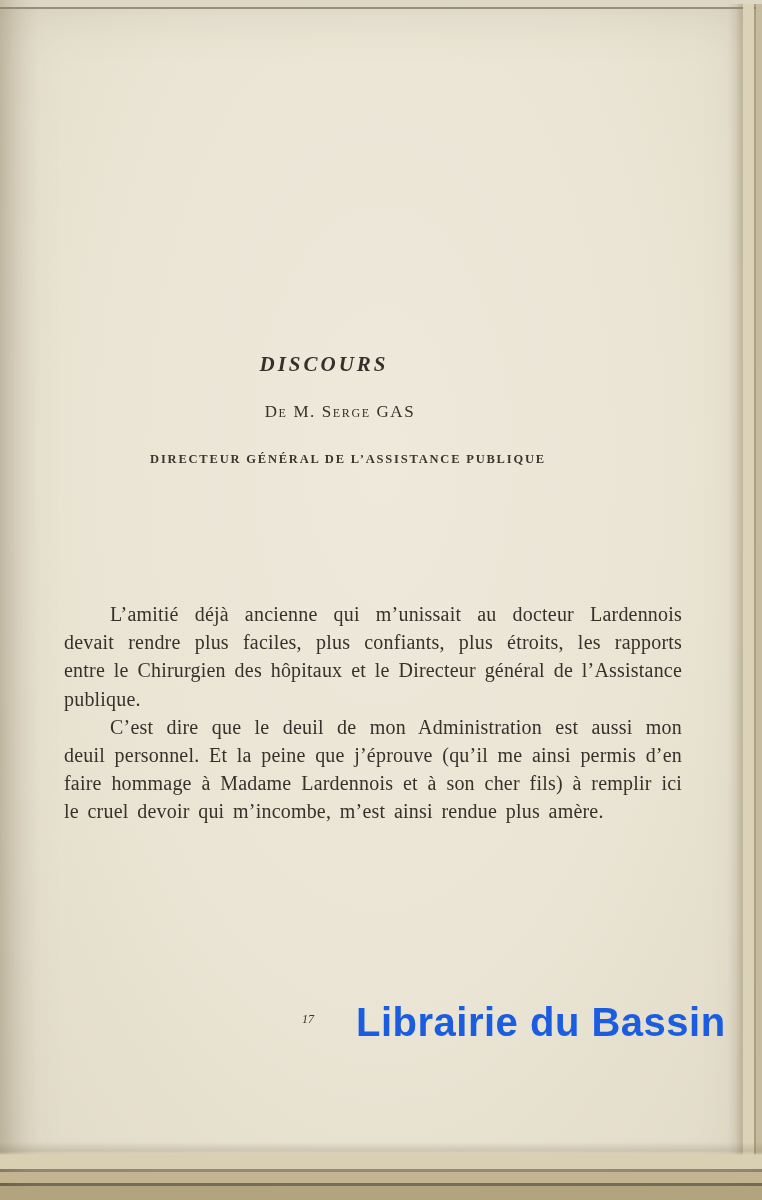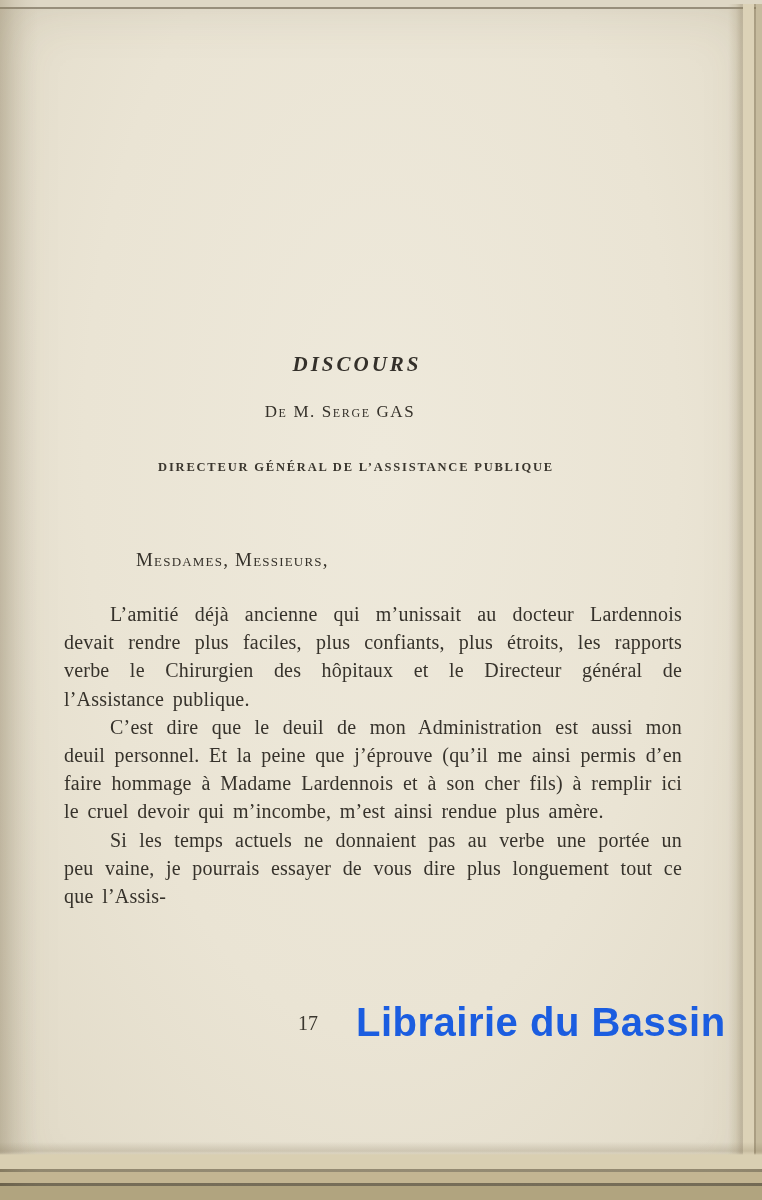"DISCOURS" .title { left: 57px -> 24px }
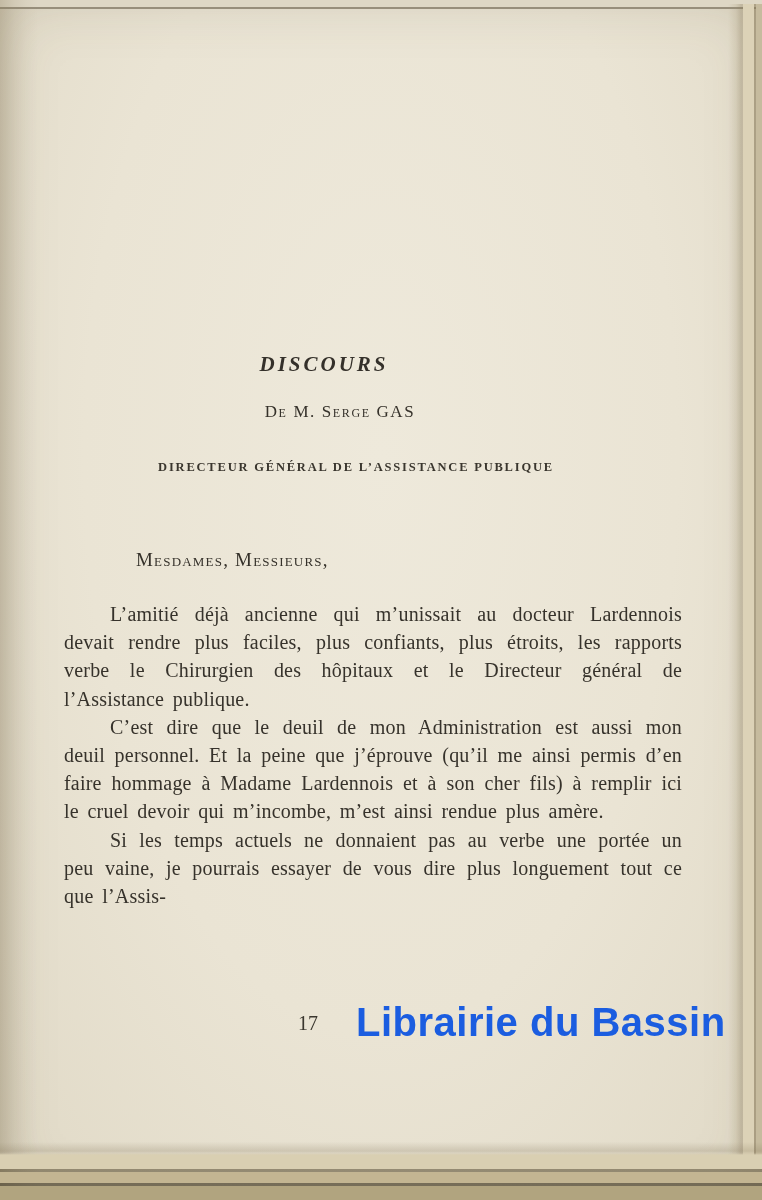"DIRECTEUR GÉNÉRAL DE L’ASSISTANCE" .role { margin: 16px -> 8px }
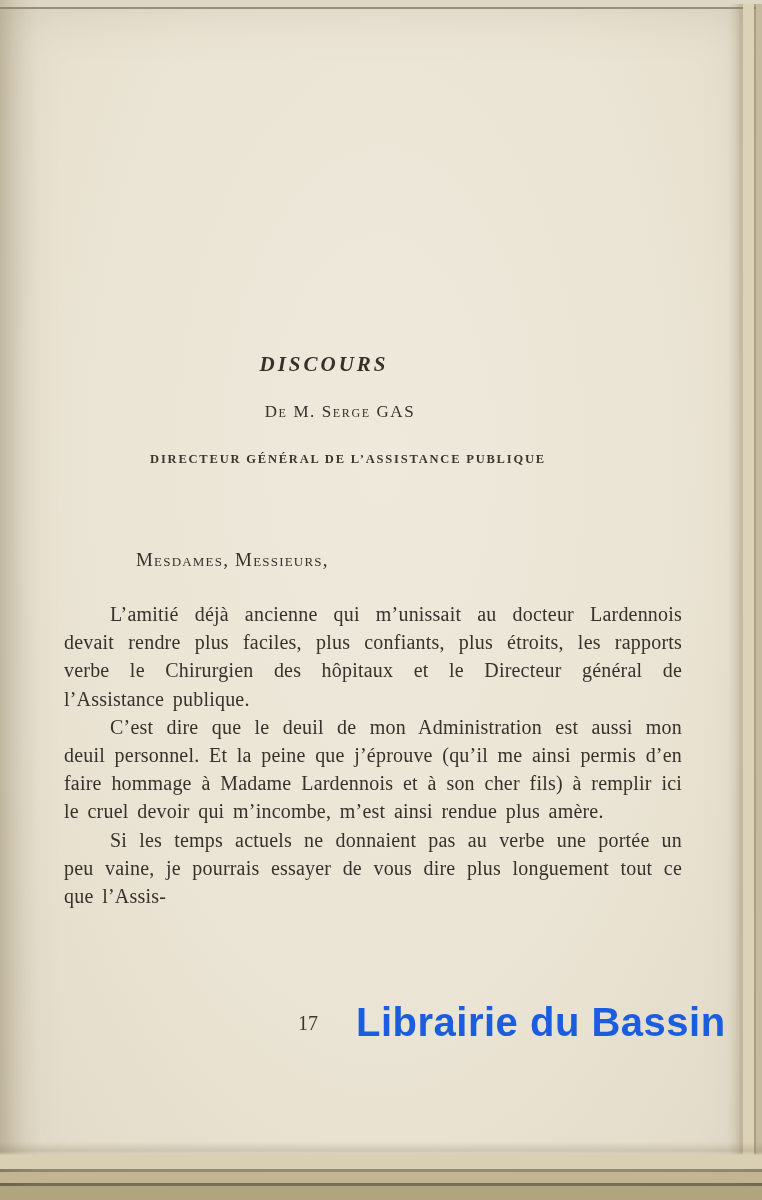"Mesdames, Messieurs," p.salutation { html: <p>Mesdames, Messieurs,</p> -> none }
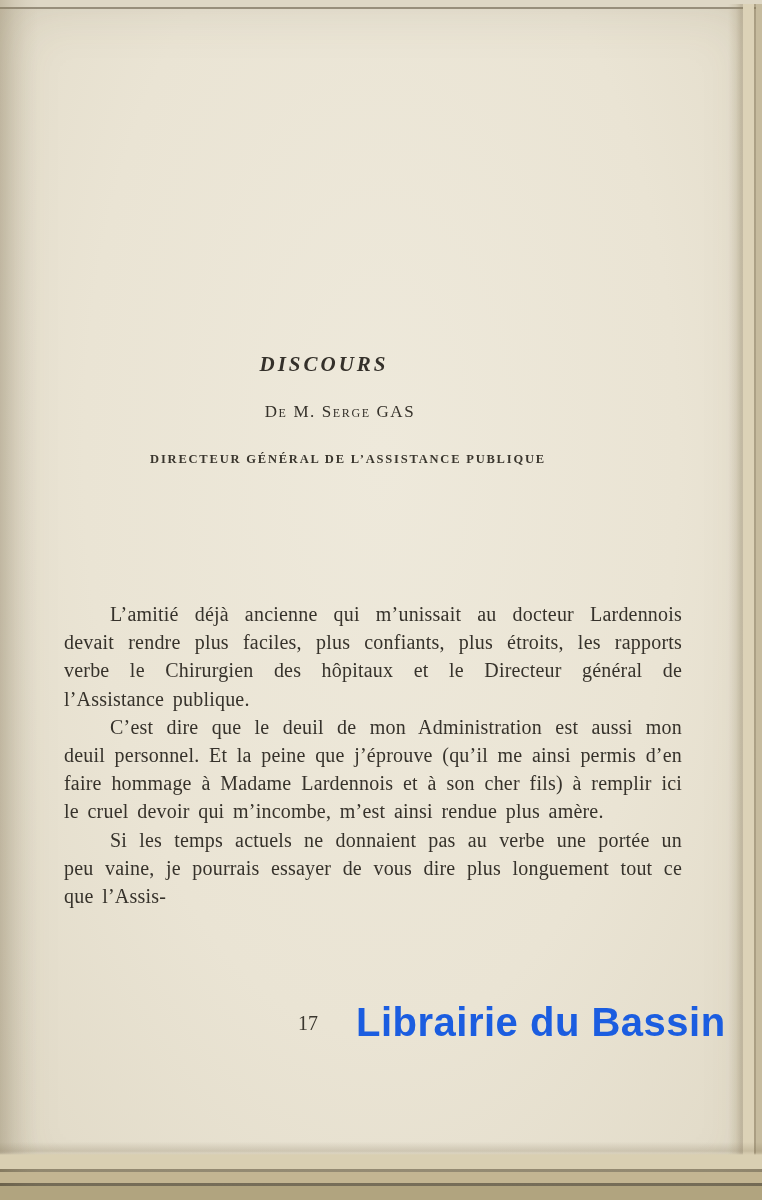"L’amitié déjà ancienne qui m’unissait" p { text: verbe -> entre }
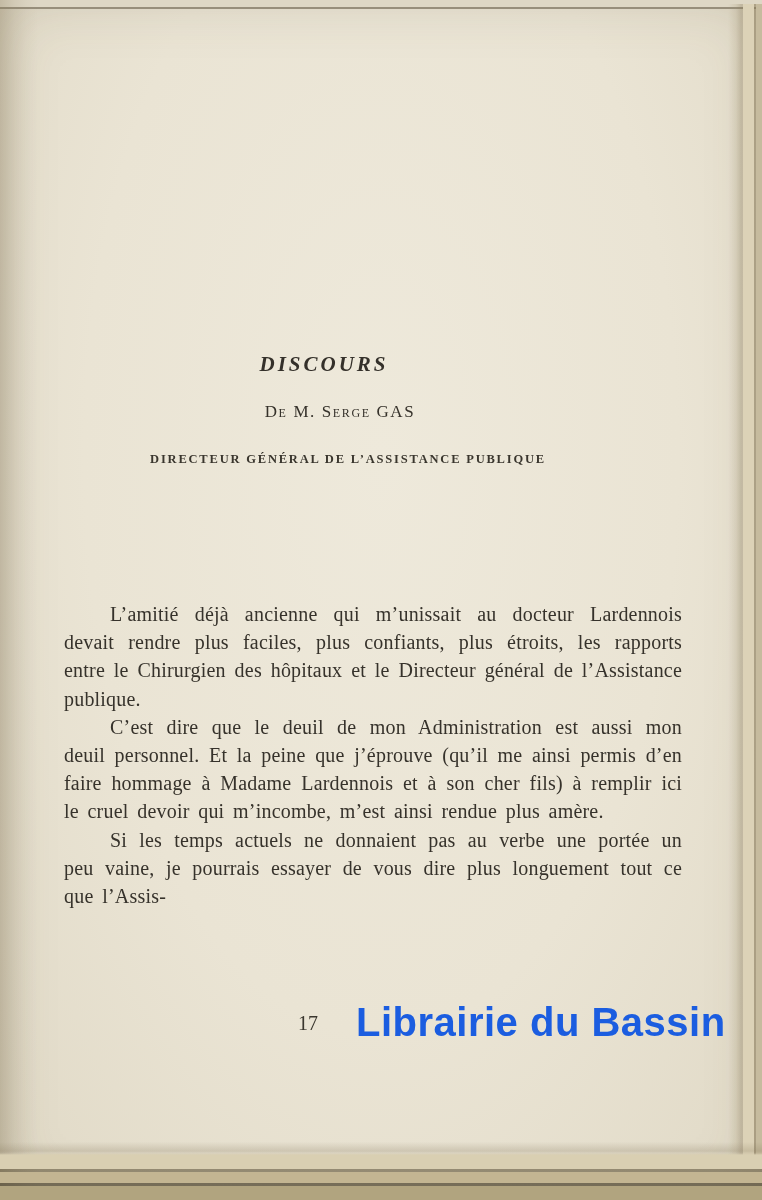"Si les temps actuels ne" p { html: <p>Si les temps actuels ne donnaient pas au verbe une portée un peu vaine, je pourrais essayer de vous dire plus longuement tout ce que l’Assis-</p> -> none }
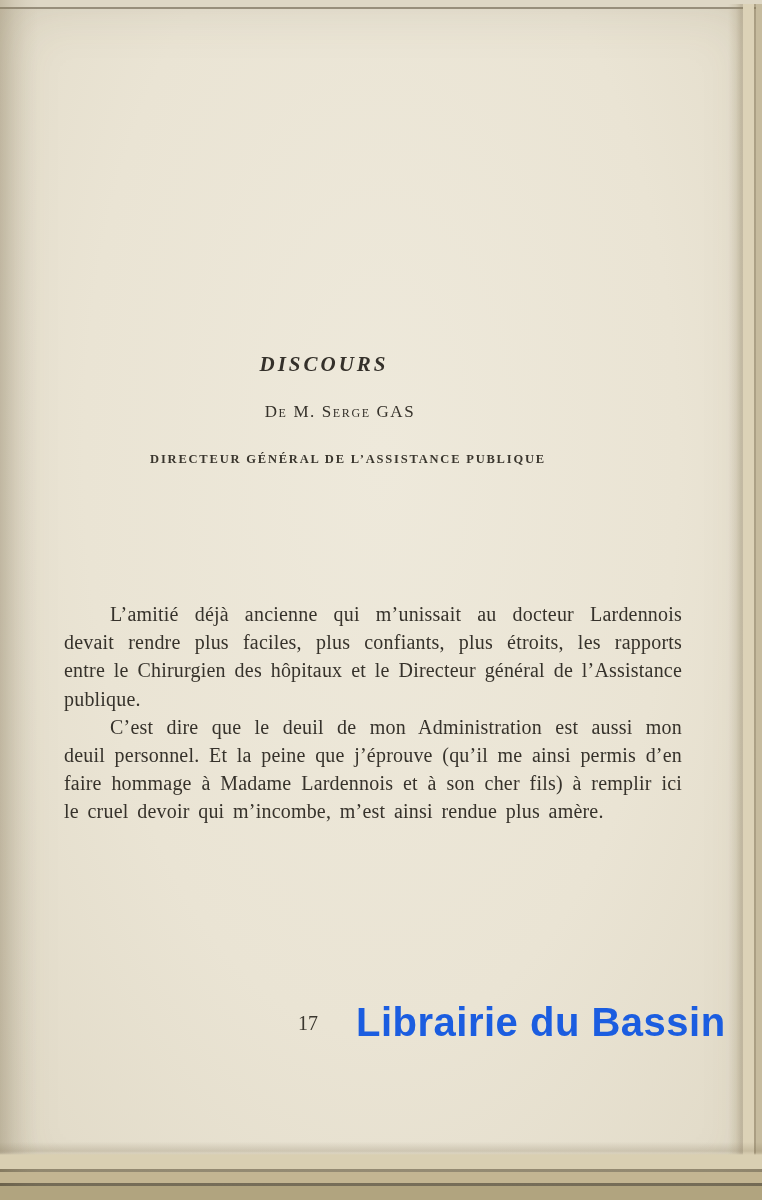"17" .page-number { font-size: 20px -> 12px; font-style: none -> italic }
